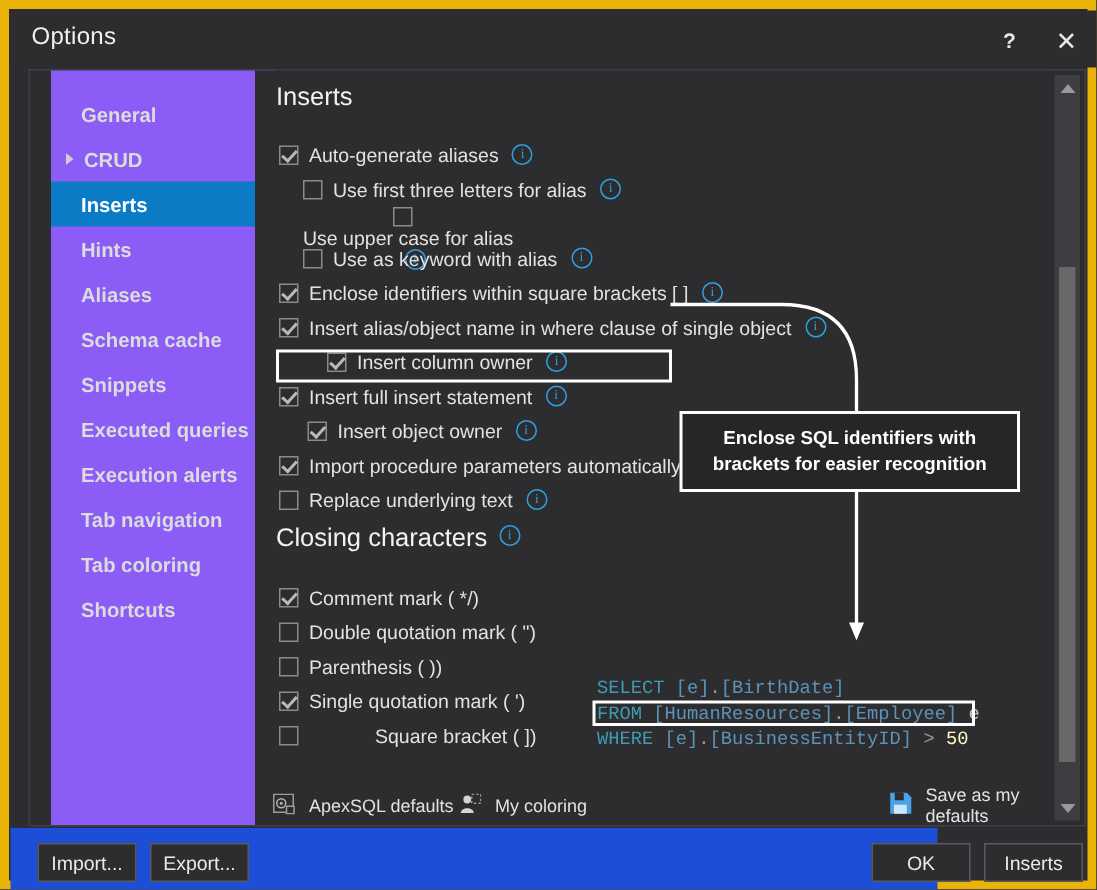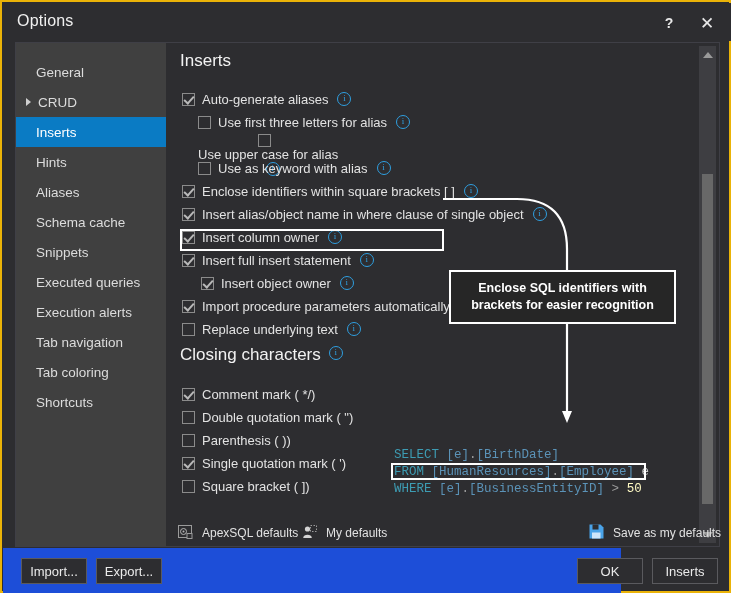"Options" #window { border: 2px solid #eab308 -> 6px solid #eab308 }
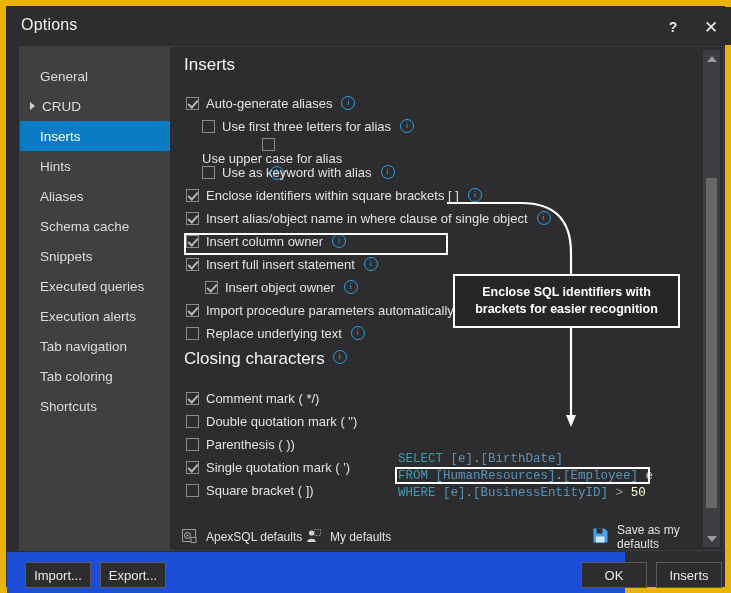"General" #sidebar { background: #404040 -> #8b5cf6; font-weight: none -> bold; left: 14px -> 28px }
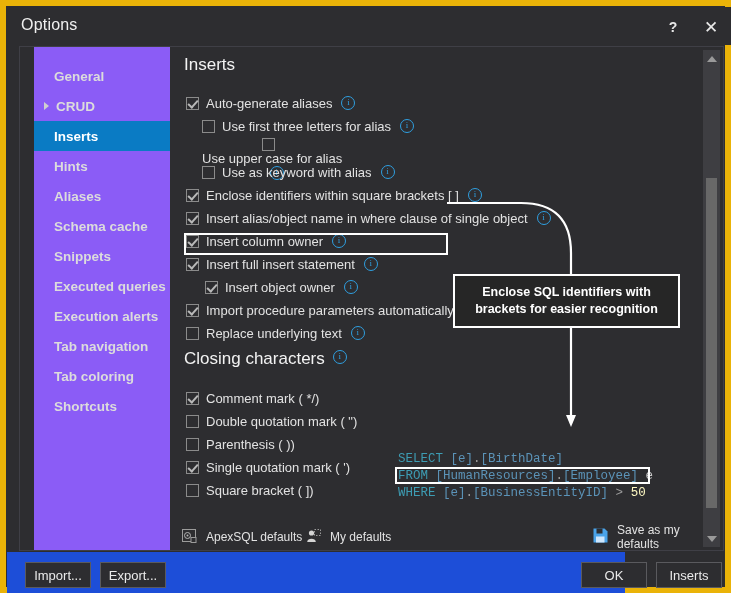"Insert column owner" div.cb-row { padding-left: none -> 32px }
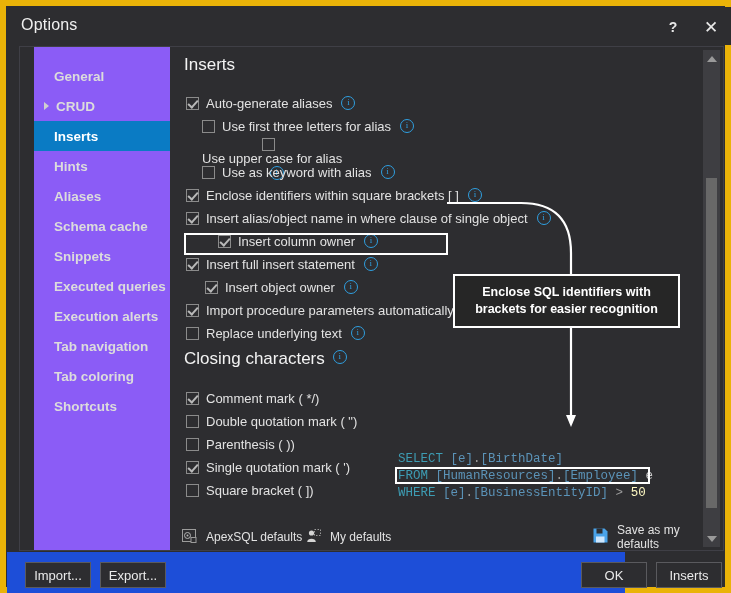"Square bracket ( ])" div.cb-row { gap: none -> 44px }
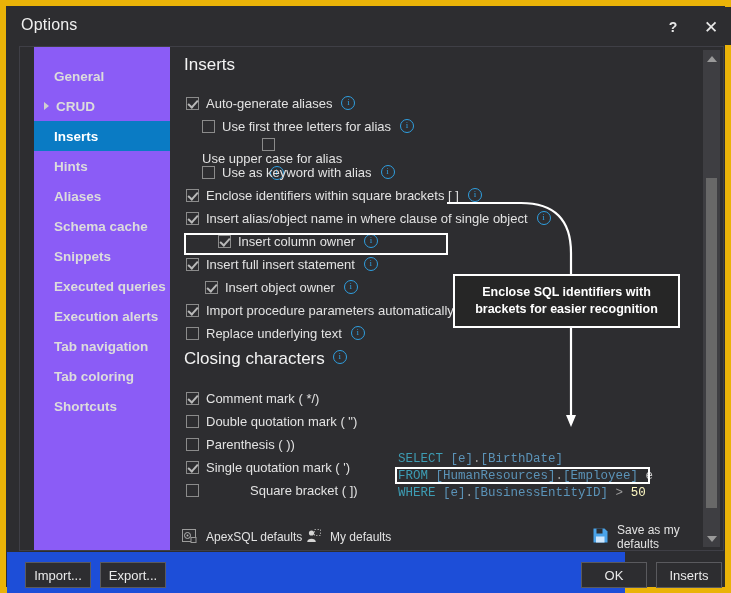"My defaults" span { text: defaults -> coloring }
